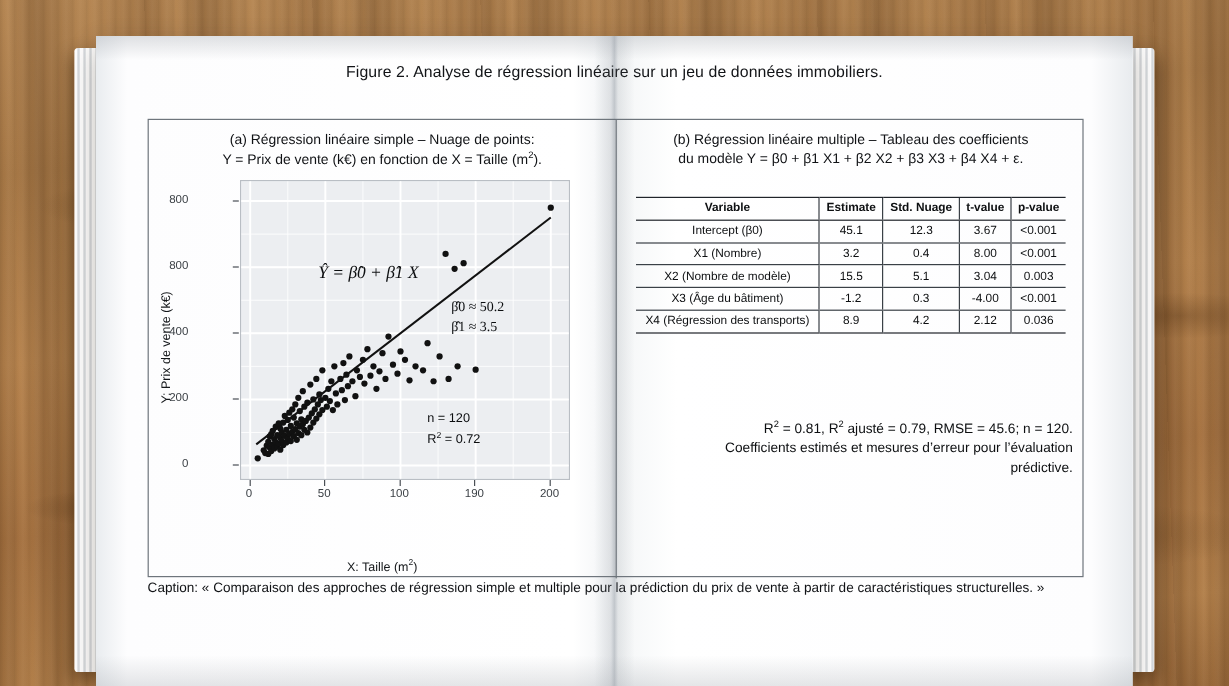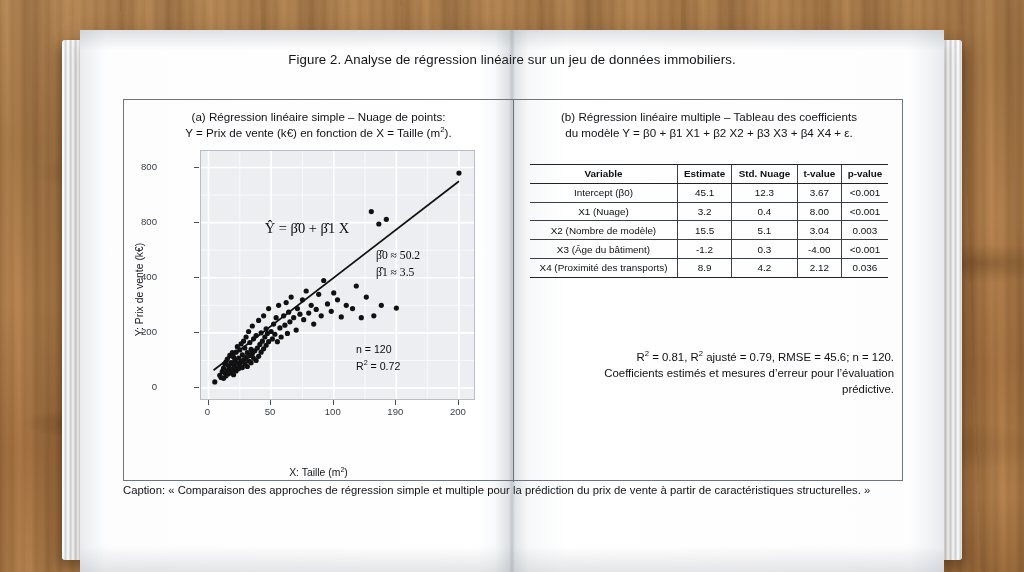"X1 (Nuage)" td { text: Nuage -> Nombre }
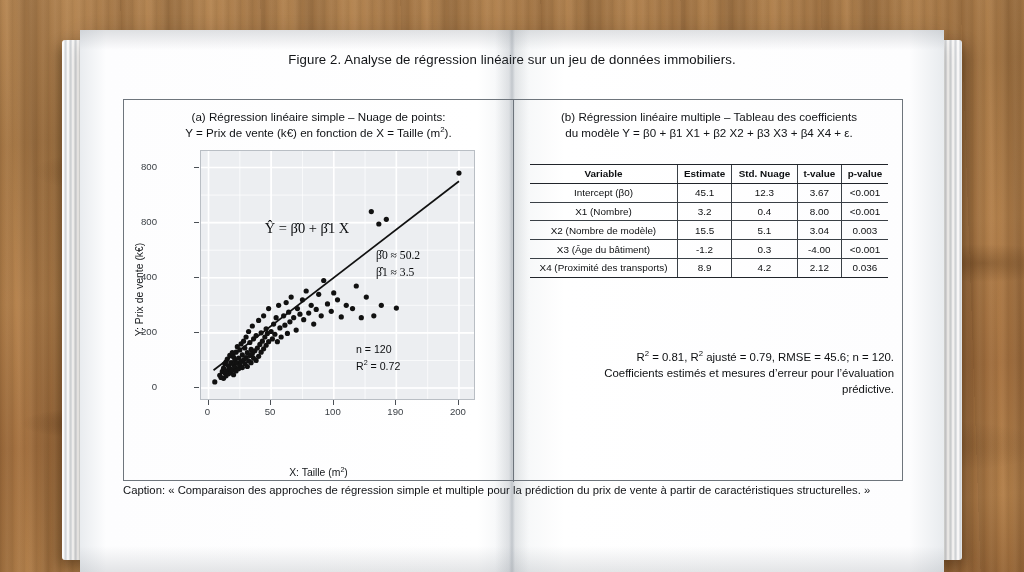"Ŷ = β̂0 + β̂1" #eqn { font-style: none -> italic }
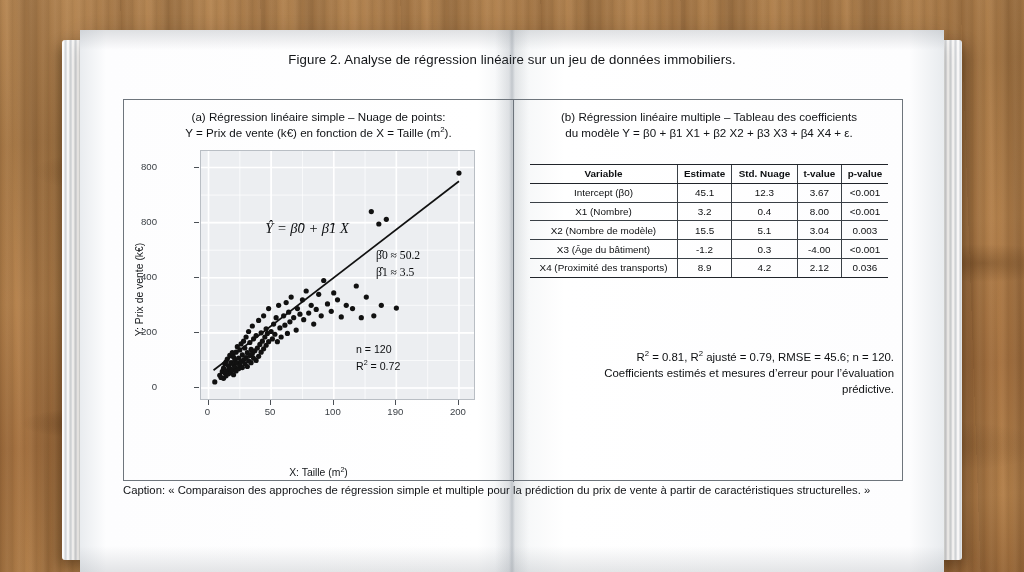"X4 (Proximité des transports)" td { text: Proximité -> Régression }
